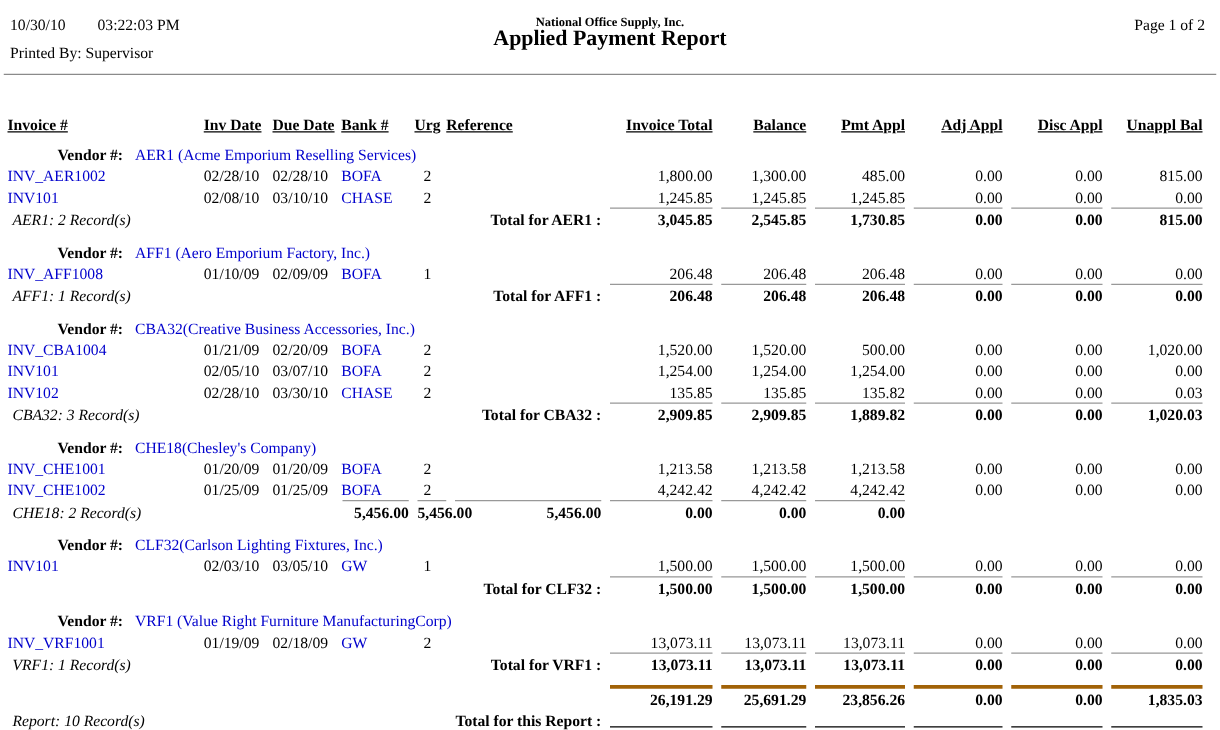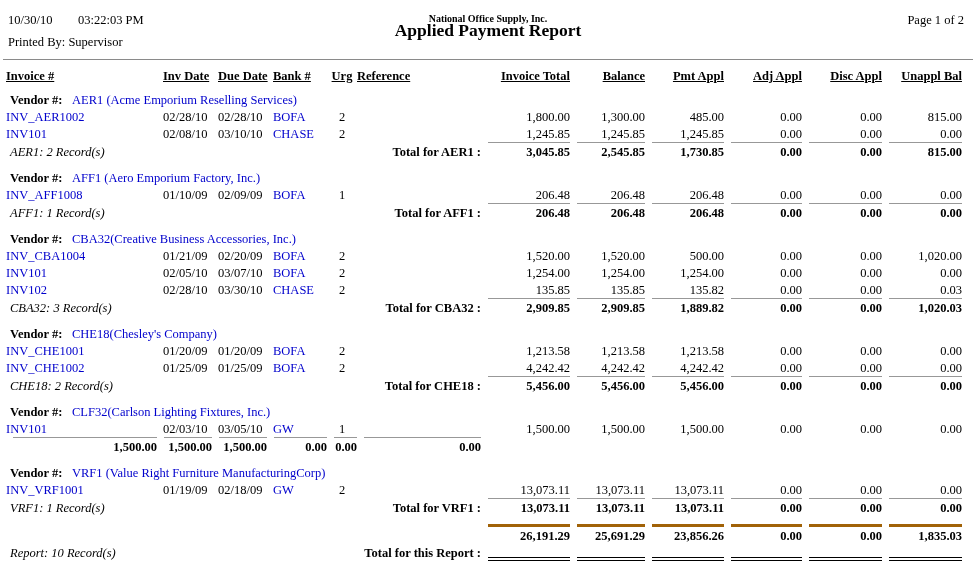"Invoice #" #report-table { top: 64px -> 88px }
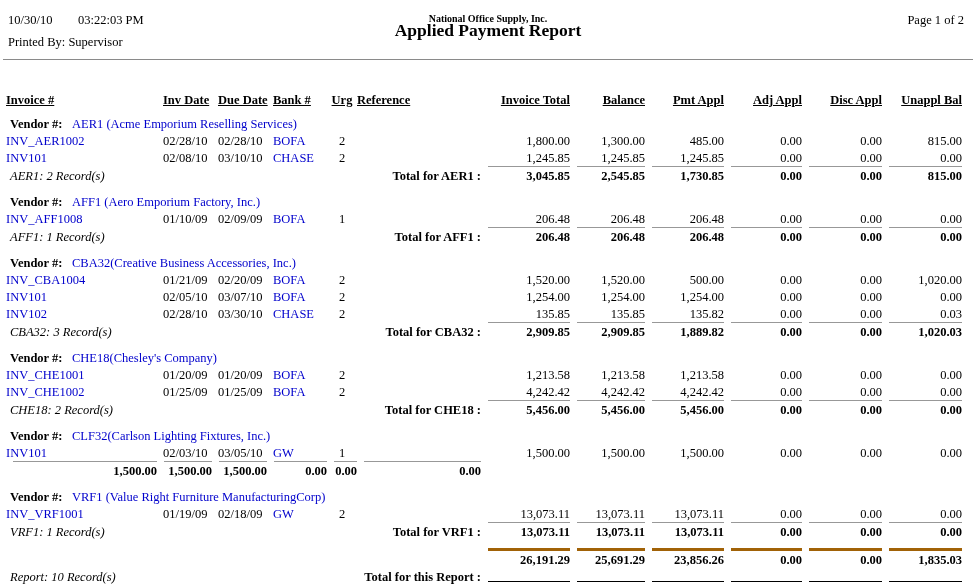"Vendor #:" .vendor-lbl { margin-left: none -> 36px }
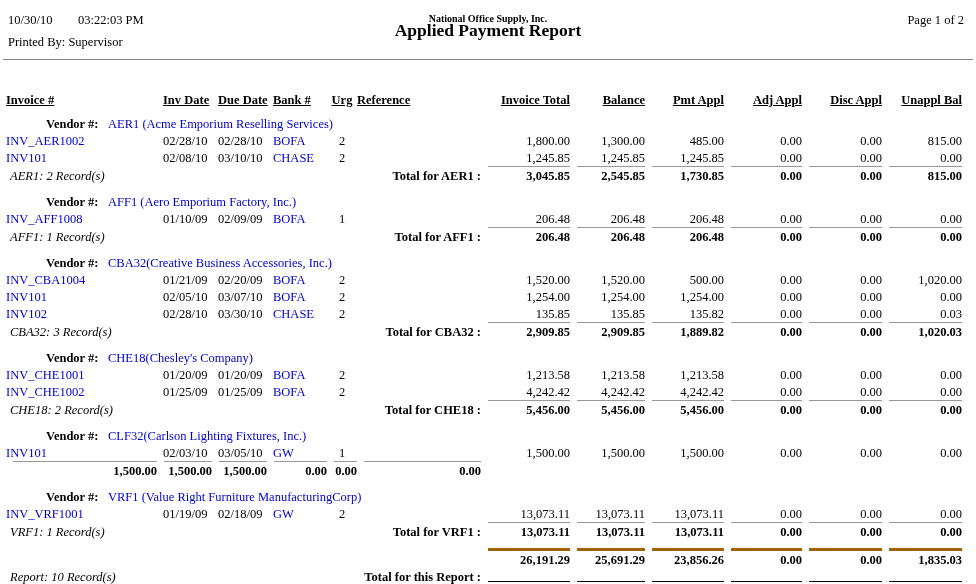"Total for CHE18 :" div.span-lbl { html: <div>Total for CHE18 :</div> -> none }
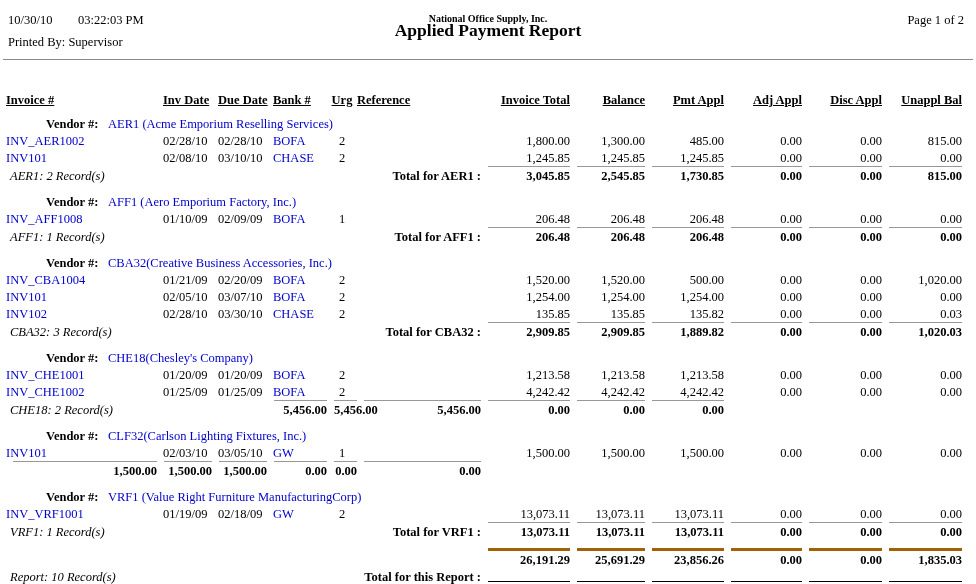"Total for CLF32 :" div.span-lbl { html: none -> <div>Total for CLF32 :</div> }
